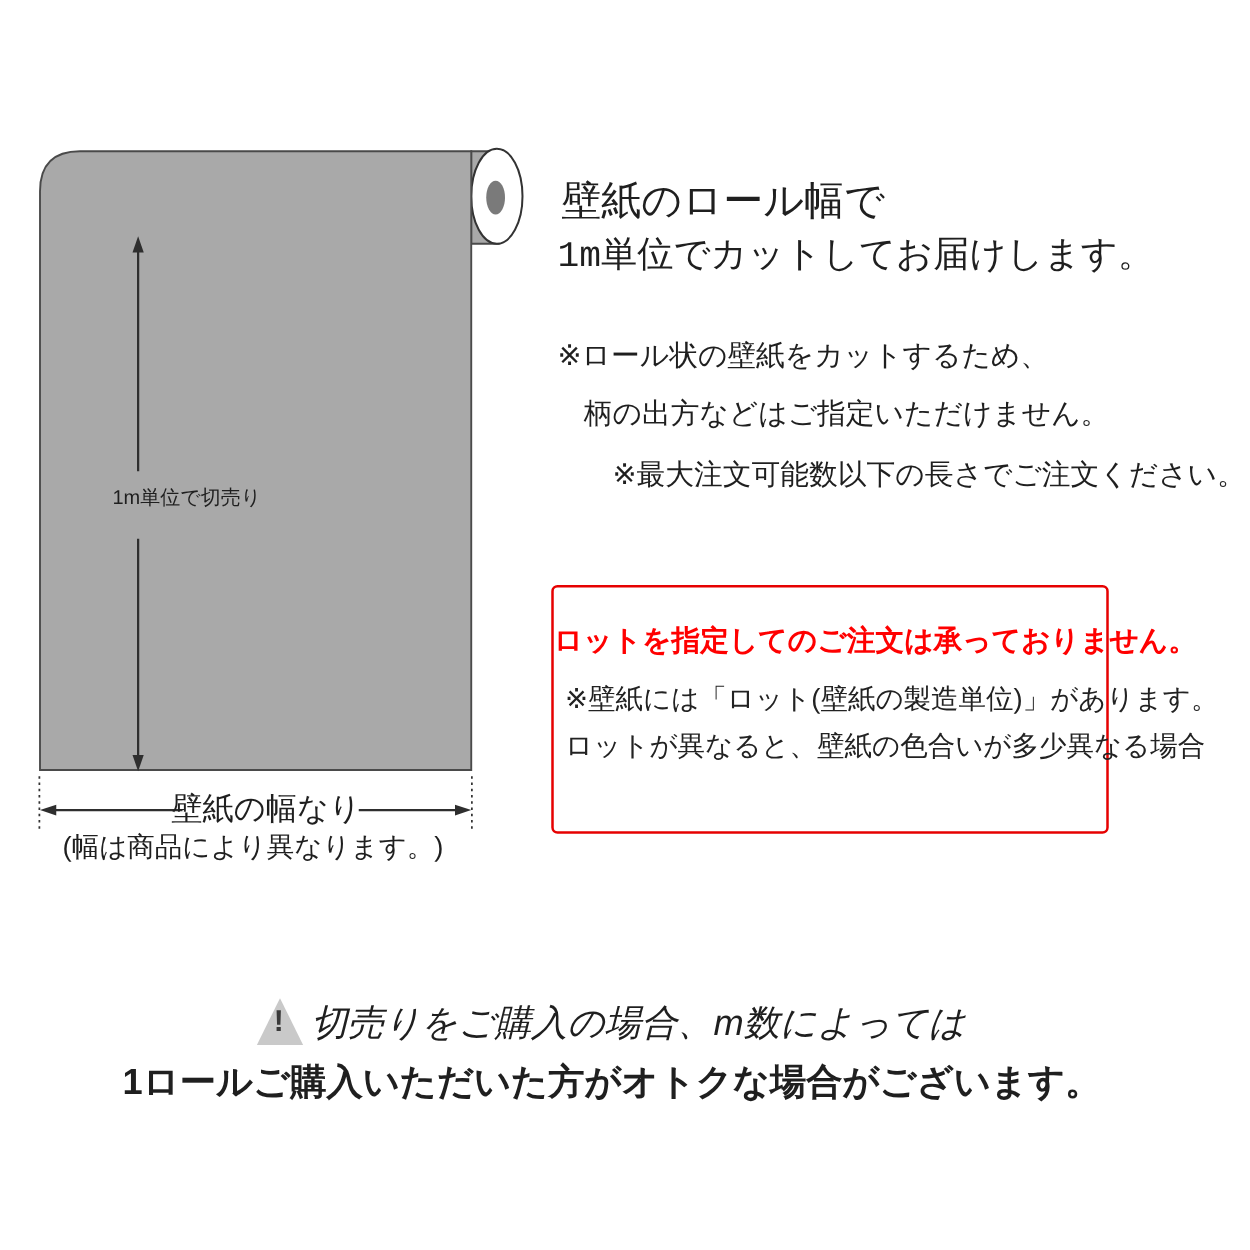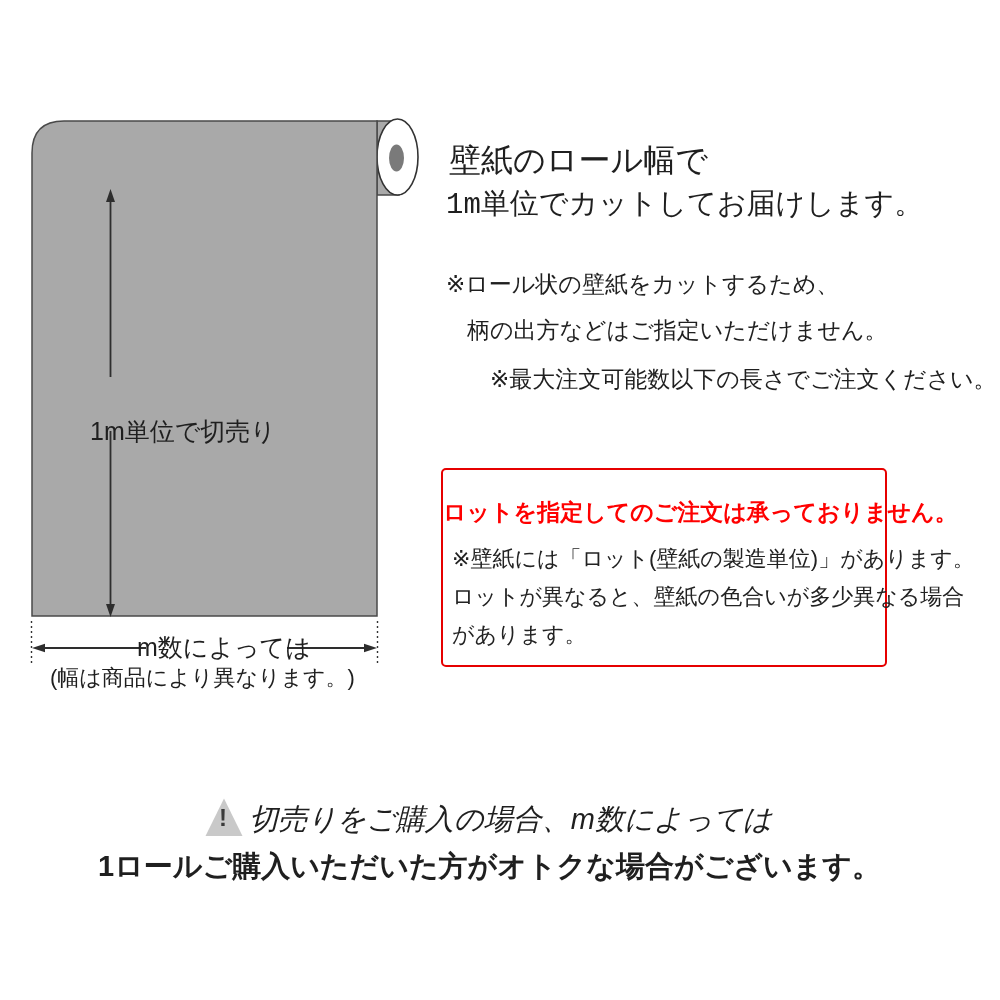"1m単位で切売り" .length-label { font-size: 25px -> 16px; margin-top: 27px -> none }
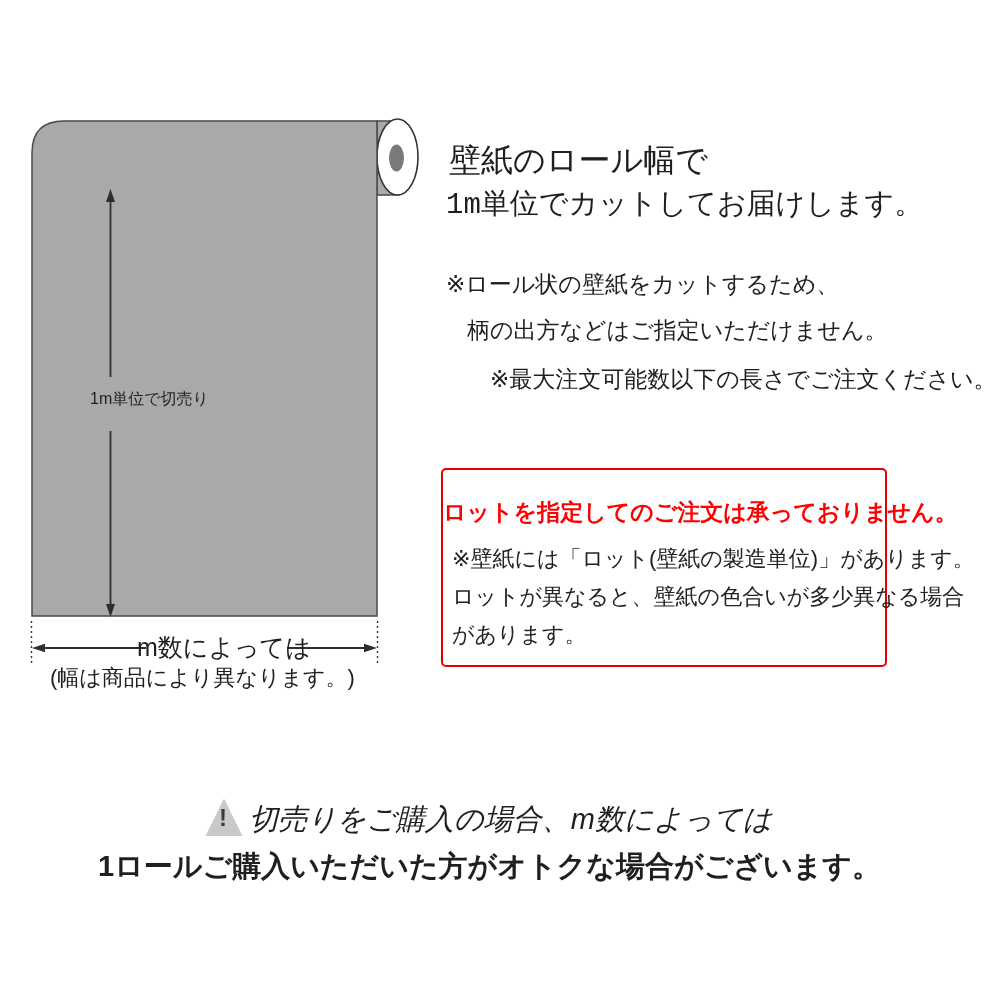"m数によっては" span.abs { text: m数によっては -> 壁紙の幅なり }
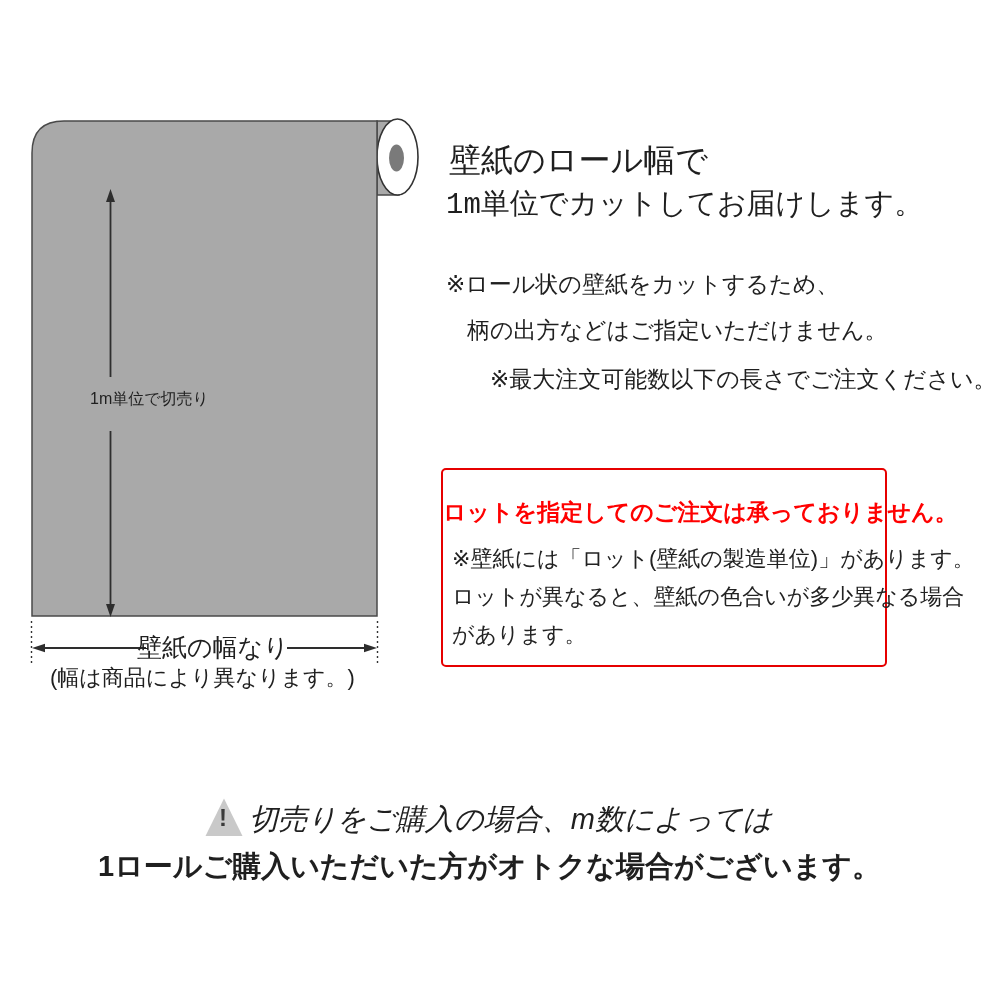"があります。" div.lot-body { html: <div>があります。</div> -> none }
